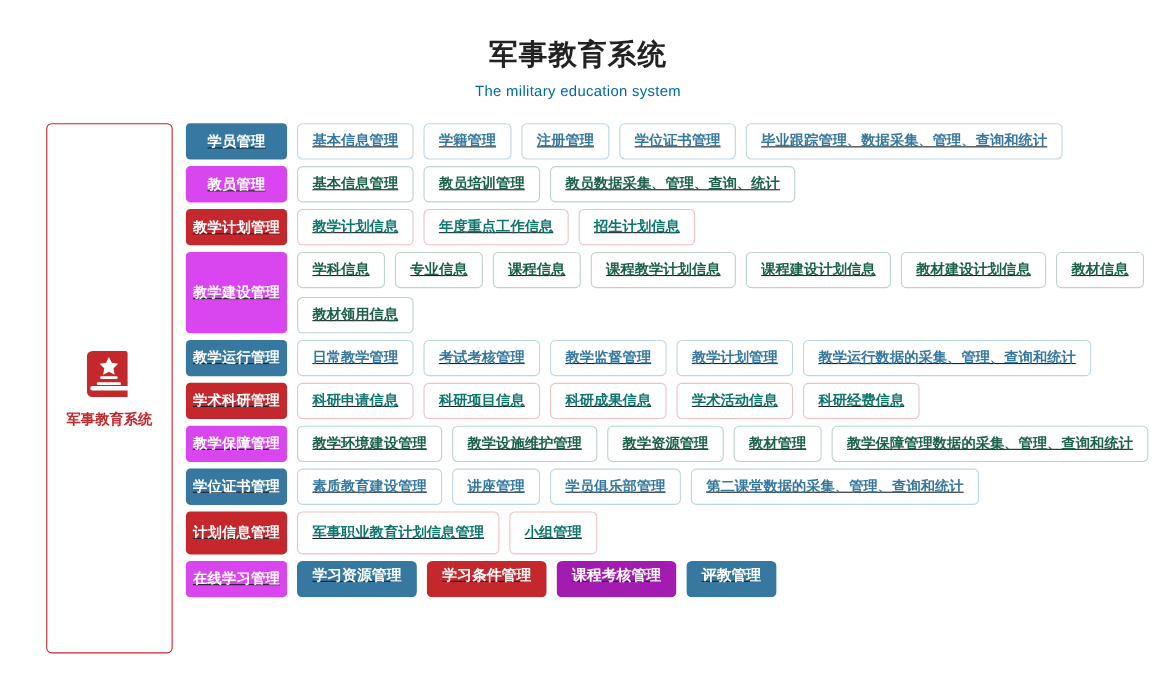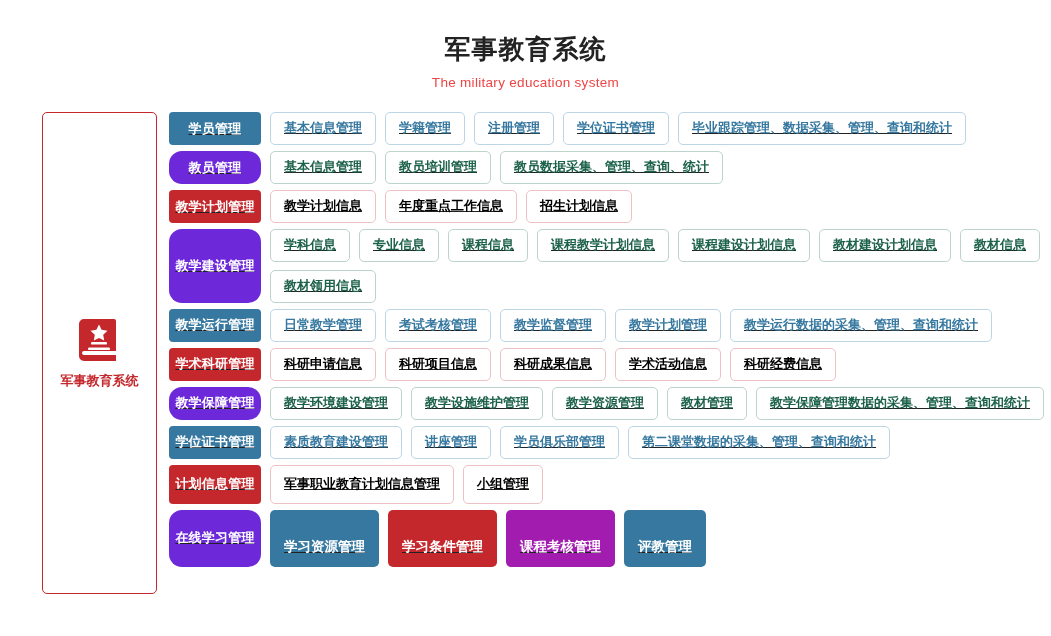"The military education system" .page-subtitle { color: #ef4444 -> #0369a1 }
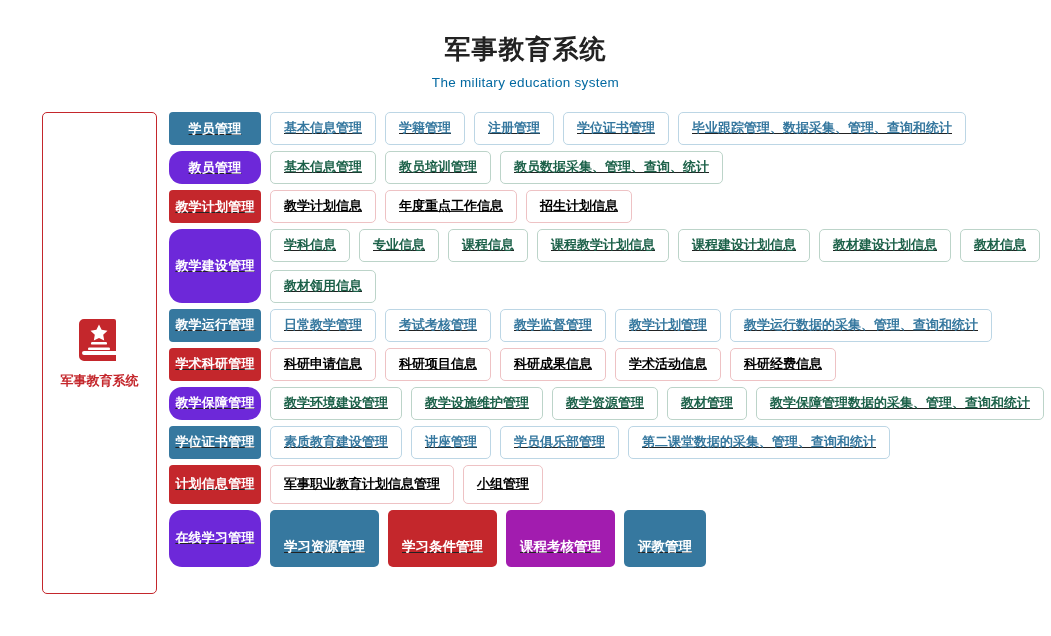"教员管理" .c-green { background: #6d28d9 -> #d946ef; border-radius: 13px -> none }
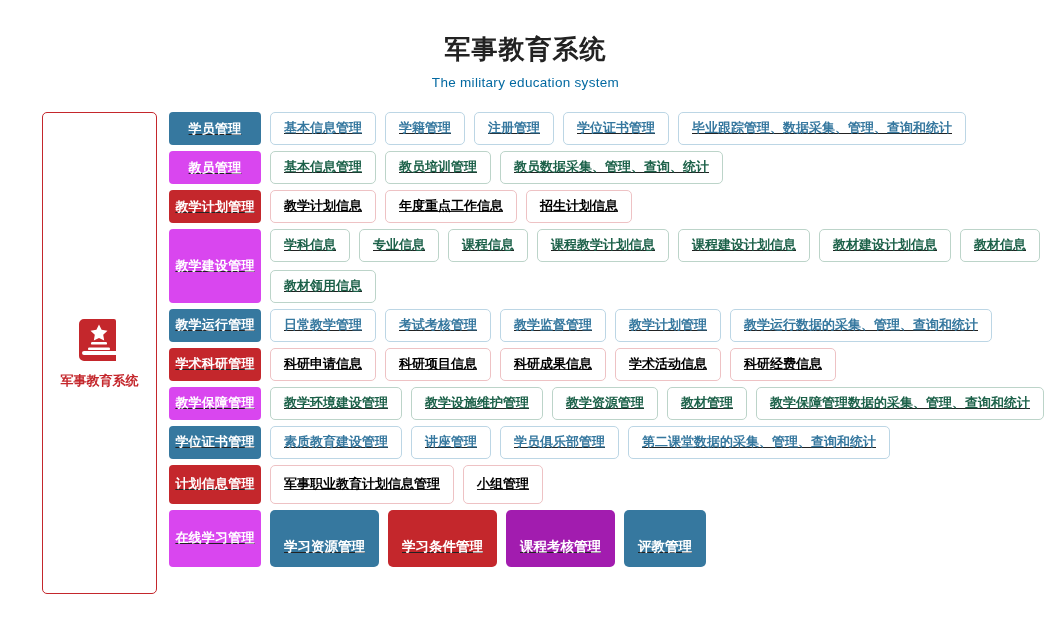"教学计划信息" .chip.red { color: #000000 -> #0f766e }
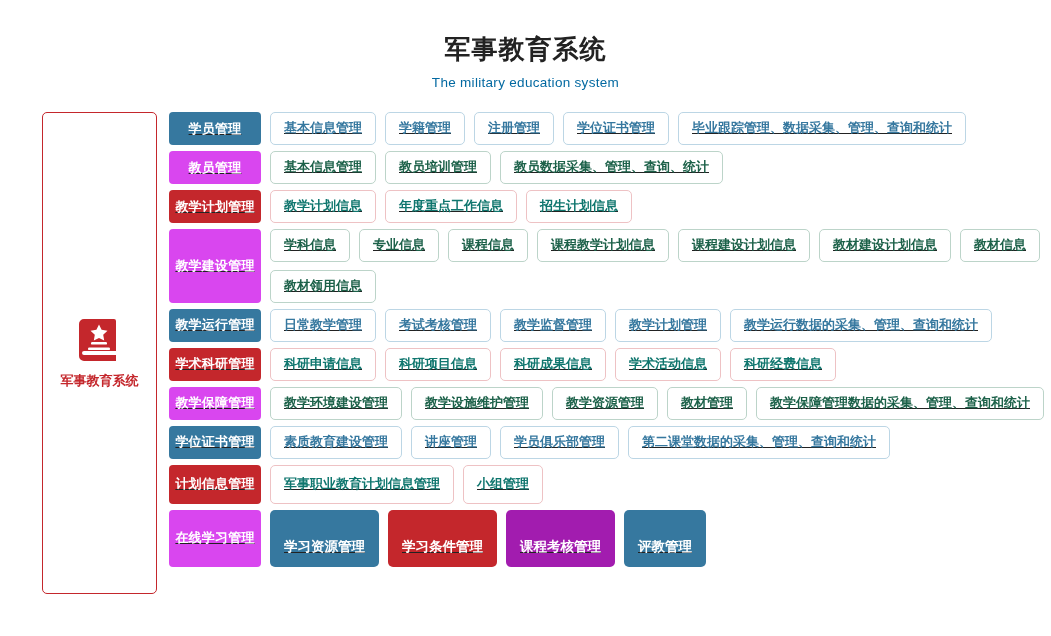"学习资源管理" .row.xtall .chip { padding-top: 28px -> 4px }
